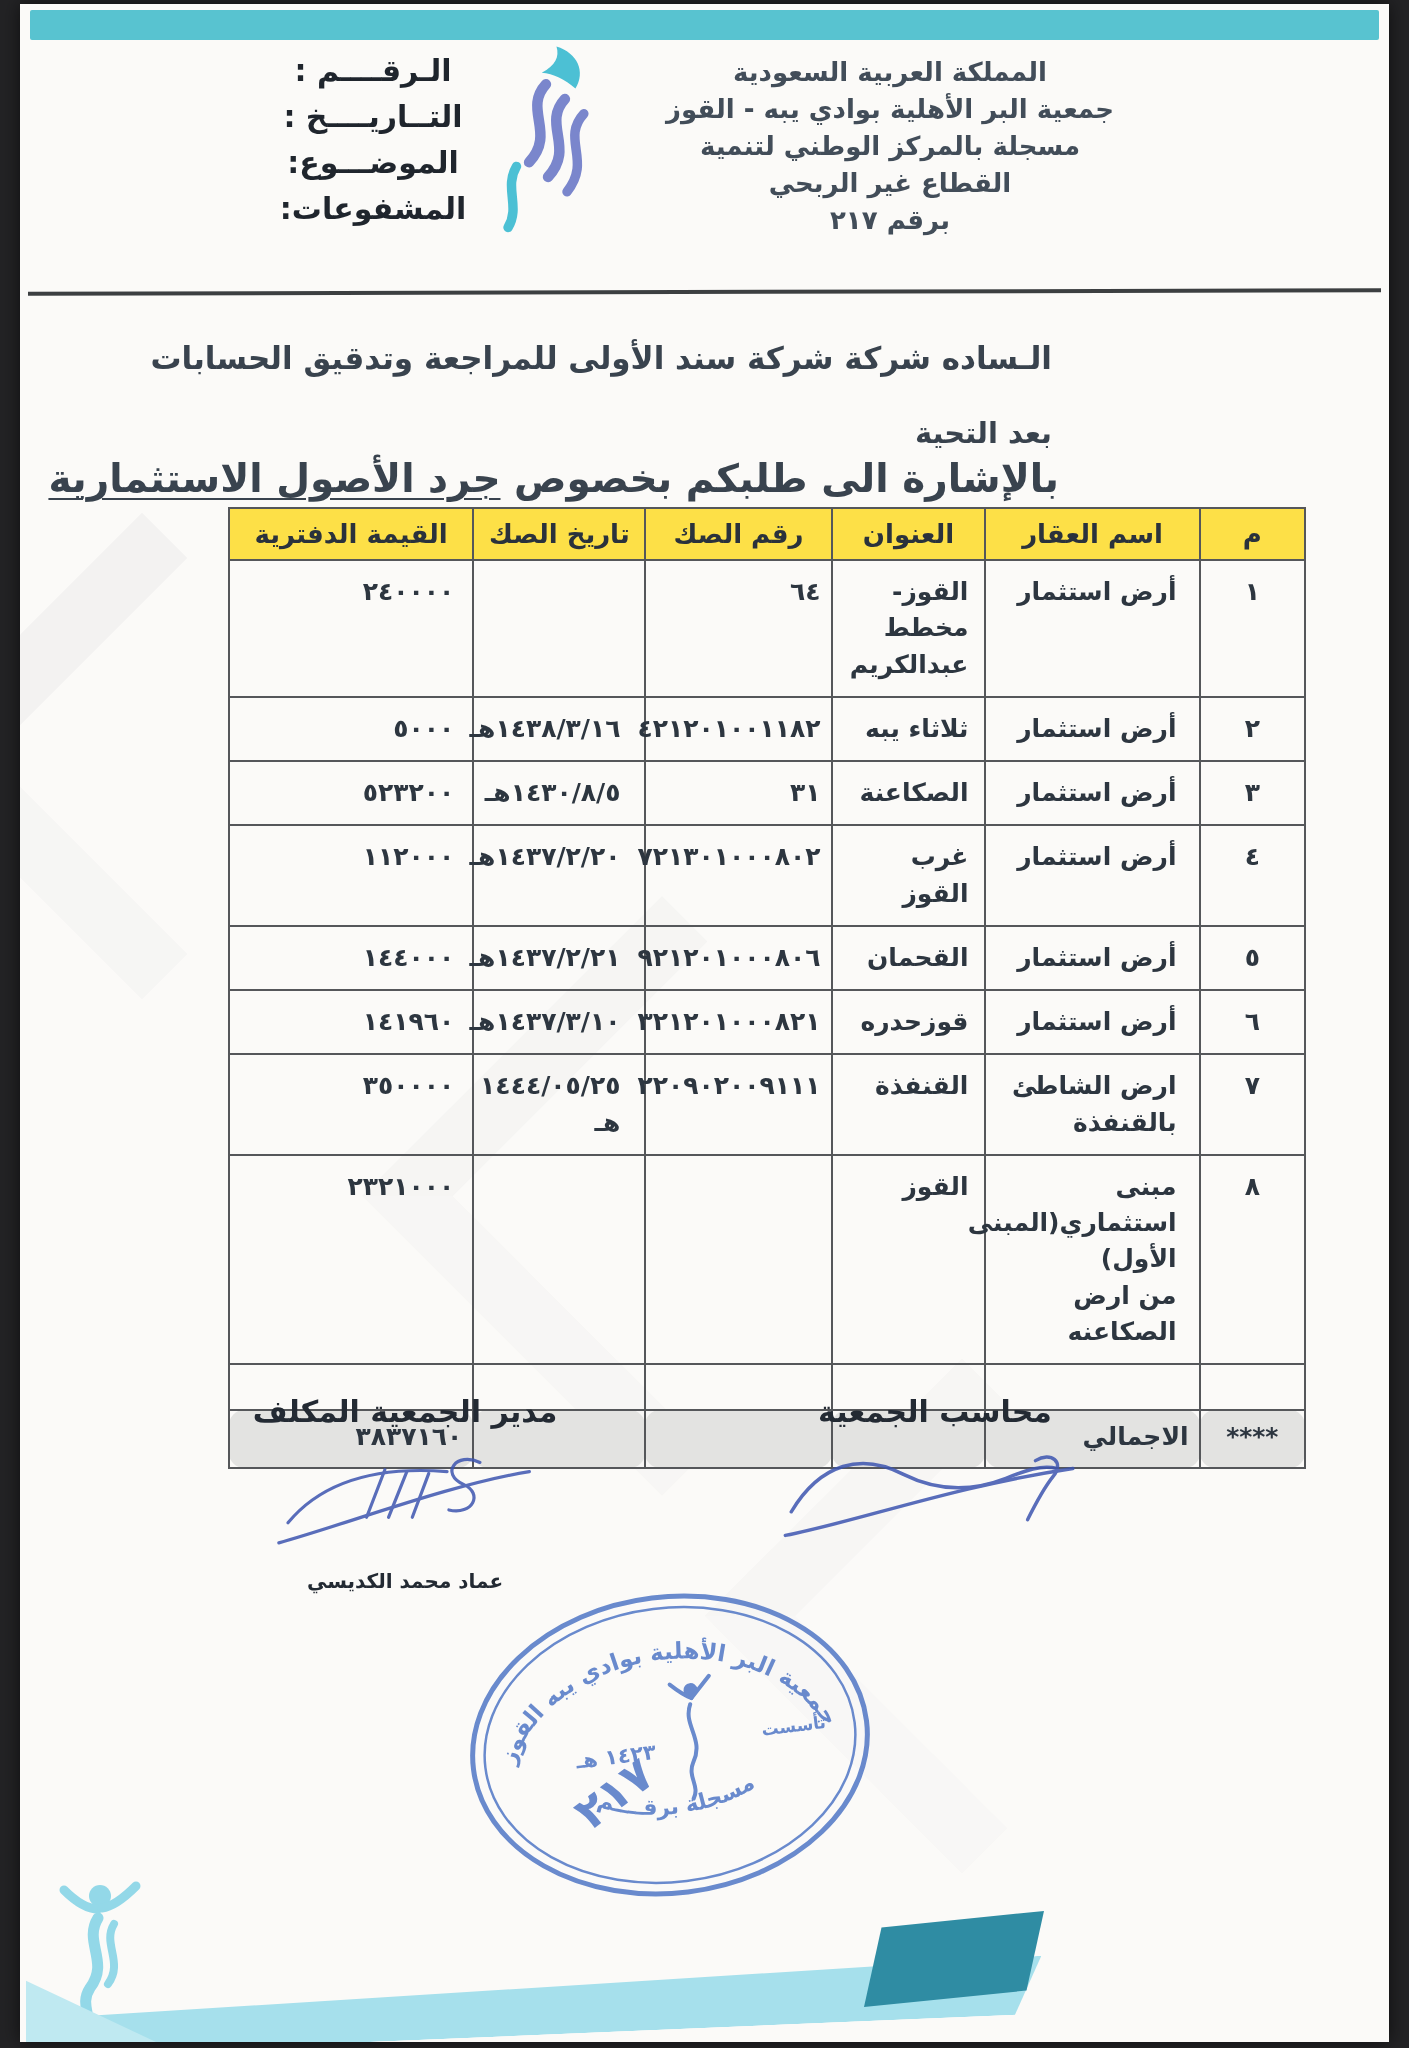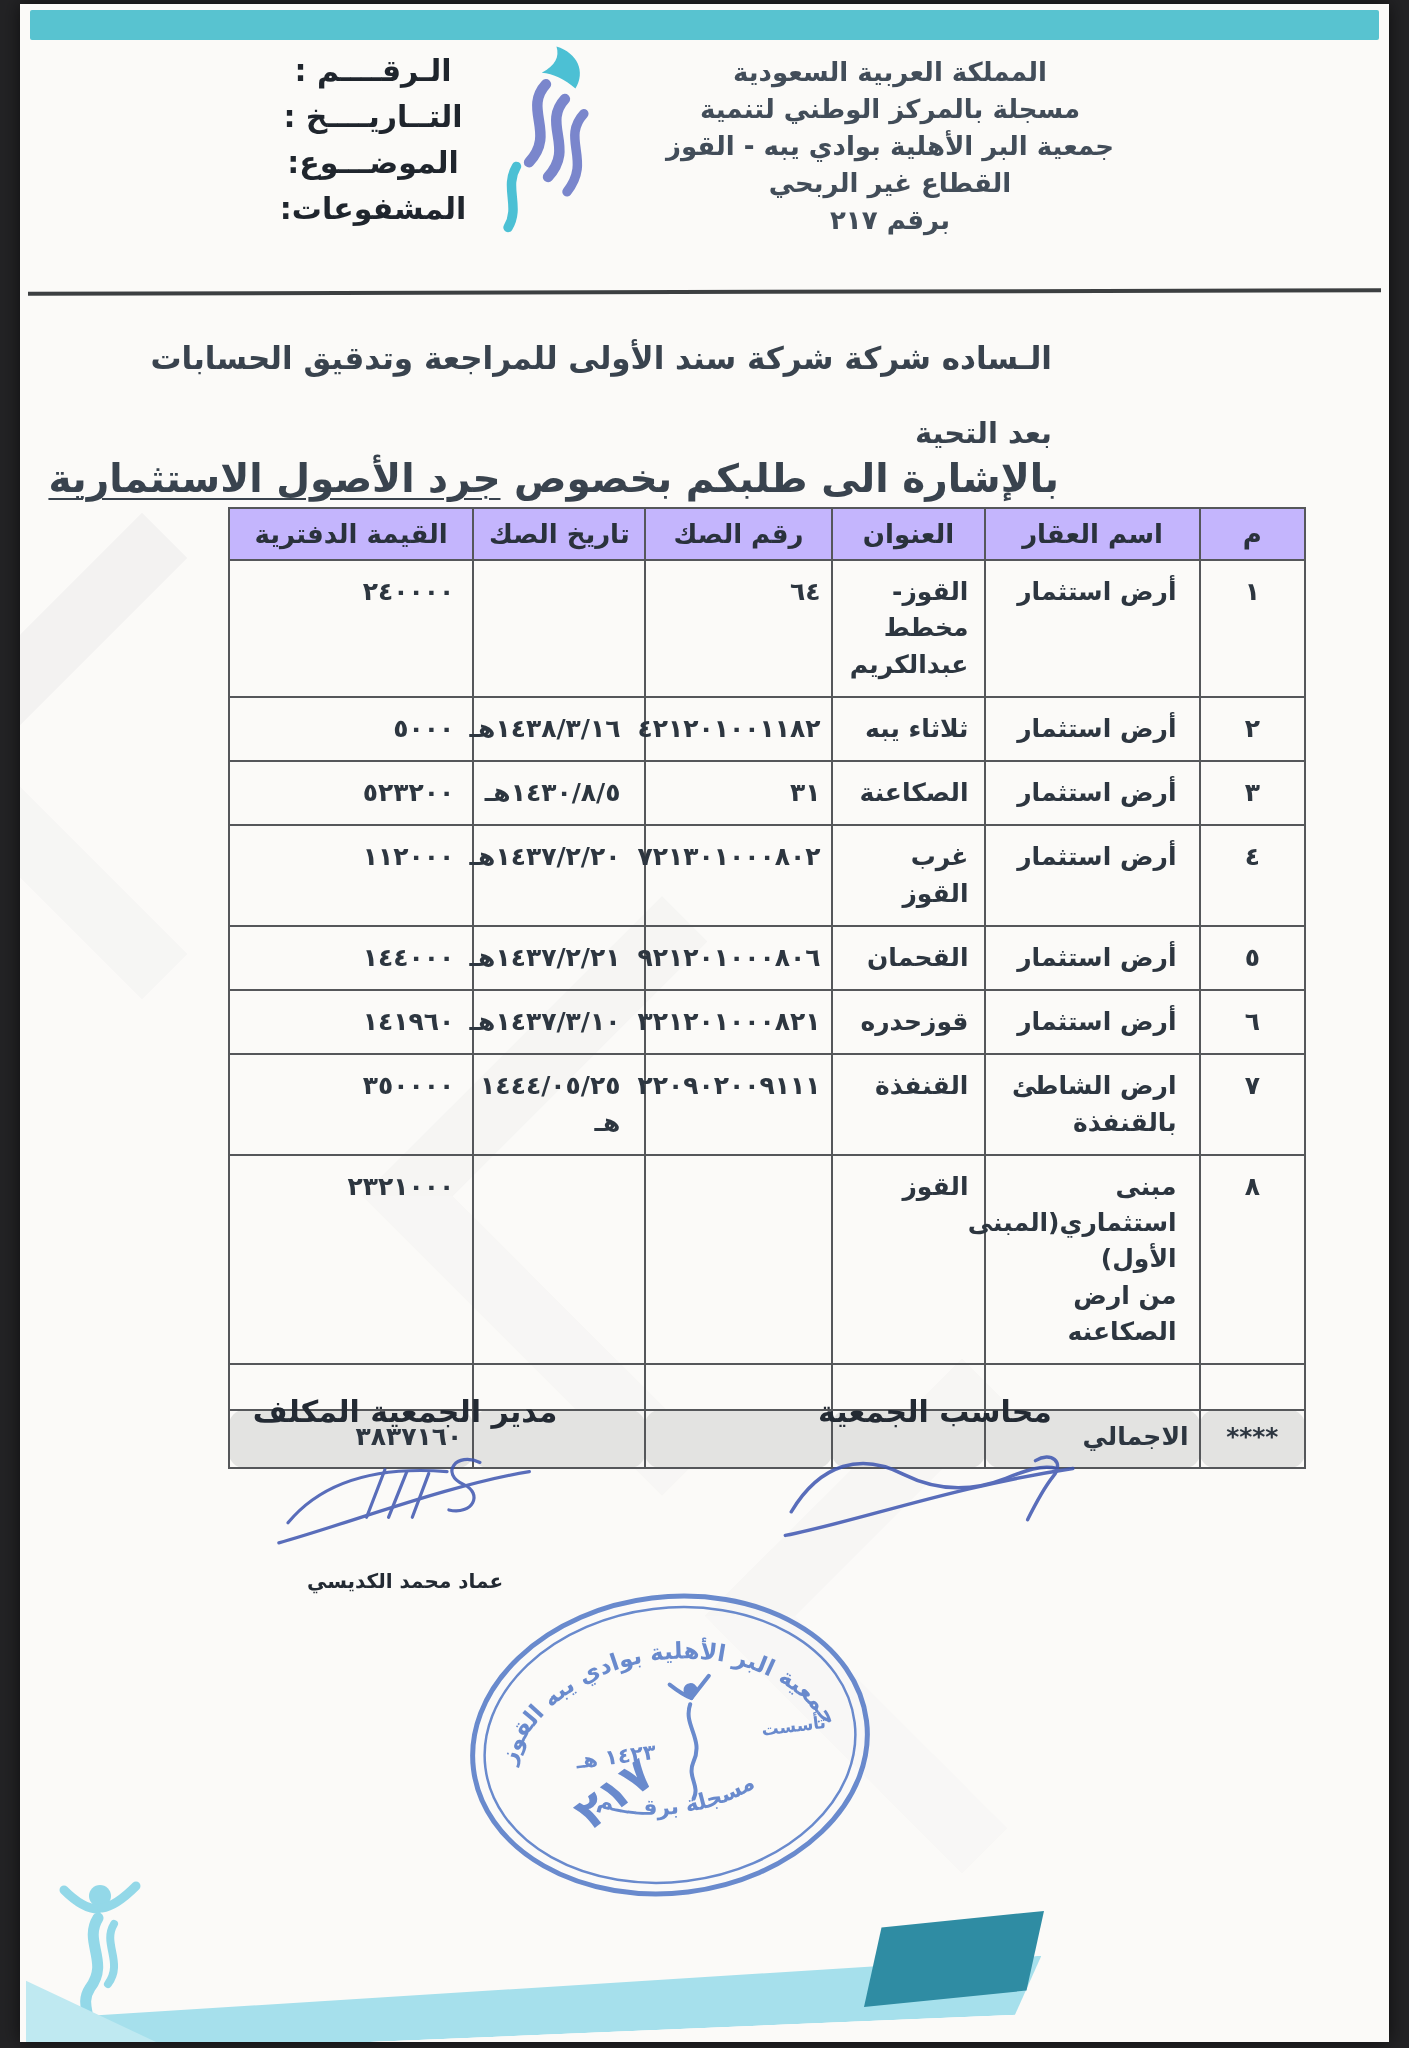"مسجلة بالمركز الوطني لتنمية" div { order: before "جمعية البر الأهلية بوادي يبه -" -> after "جمعية البر الأهلية بوادي يبه -" }
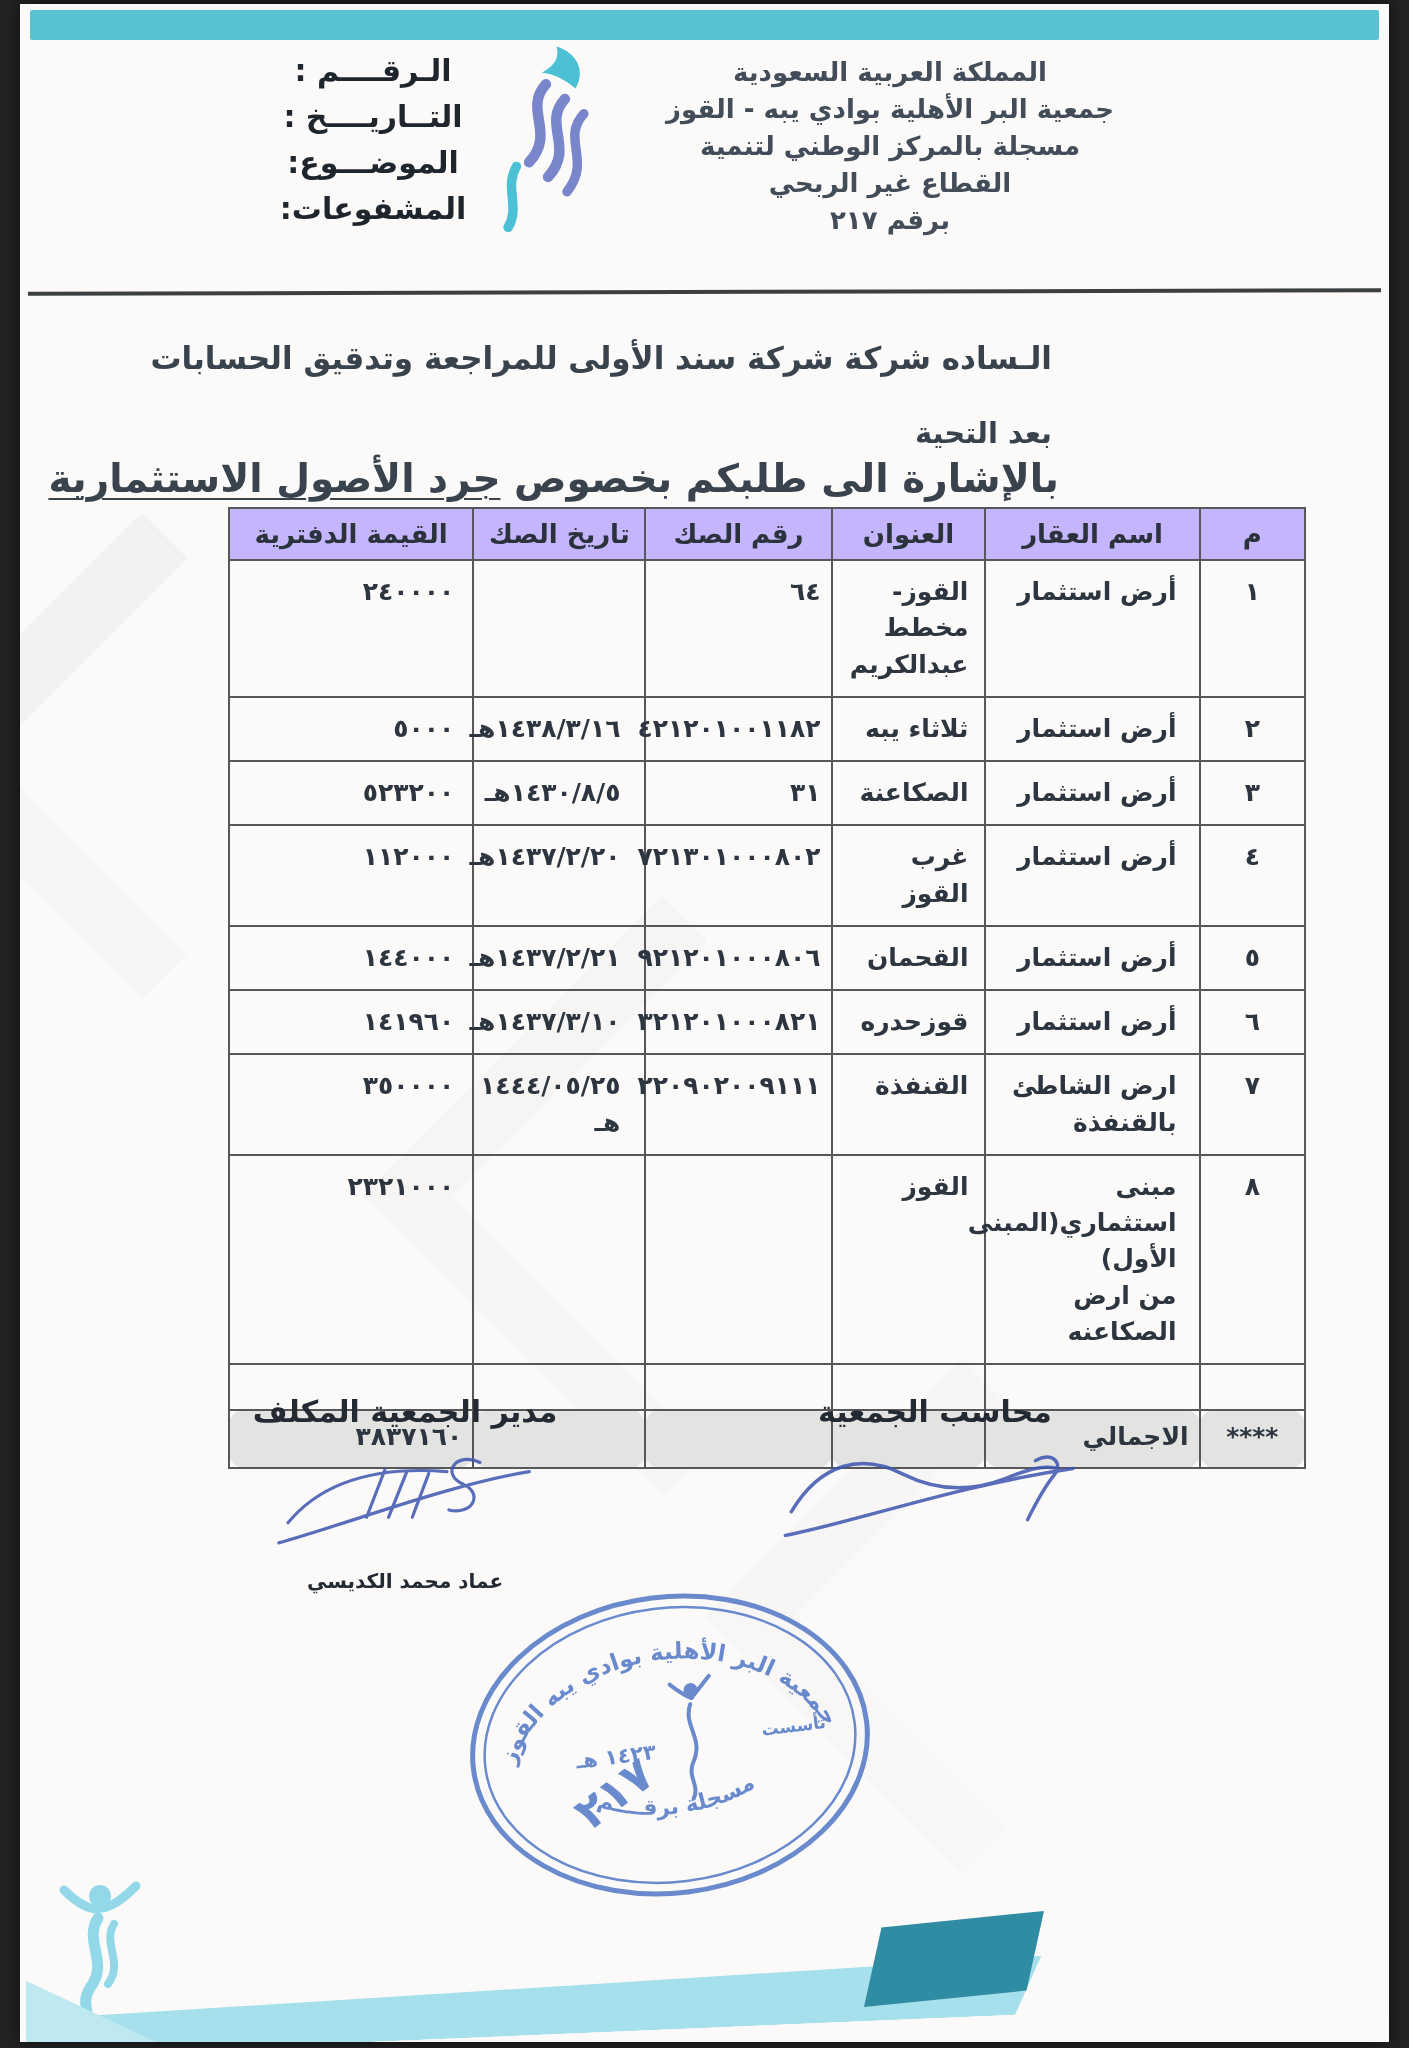"القيمة الدفترية" th { background: #c4b5fd -> #fde047 }
